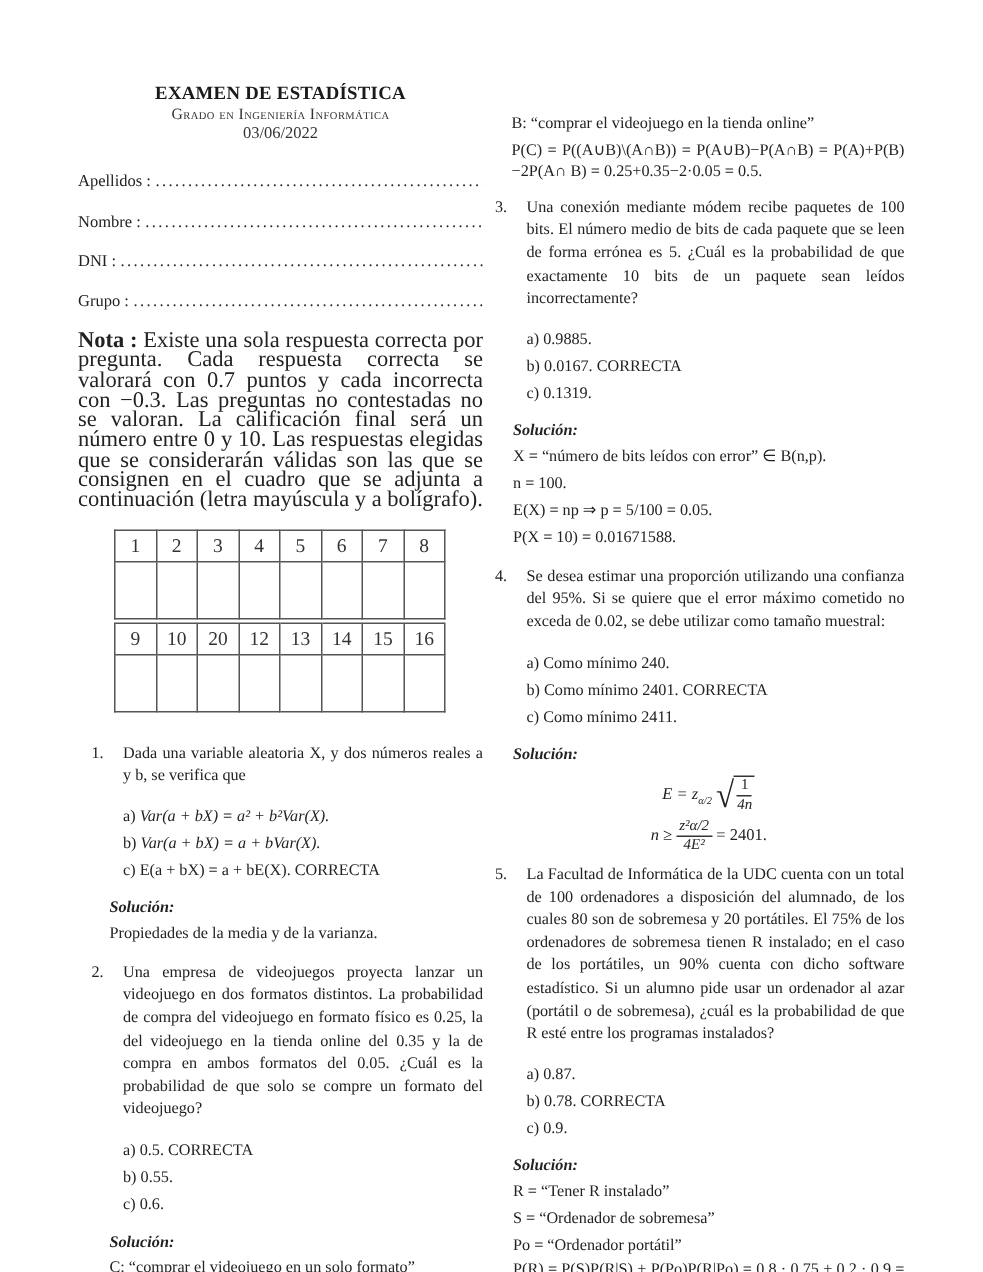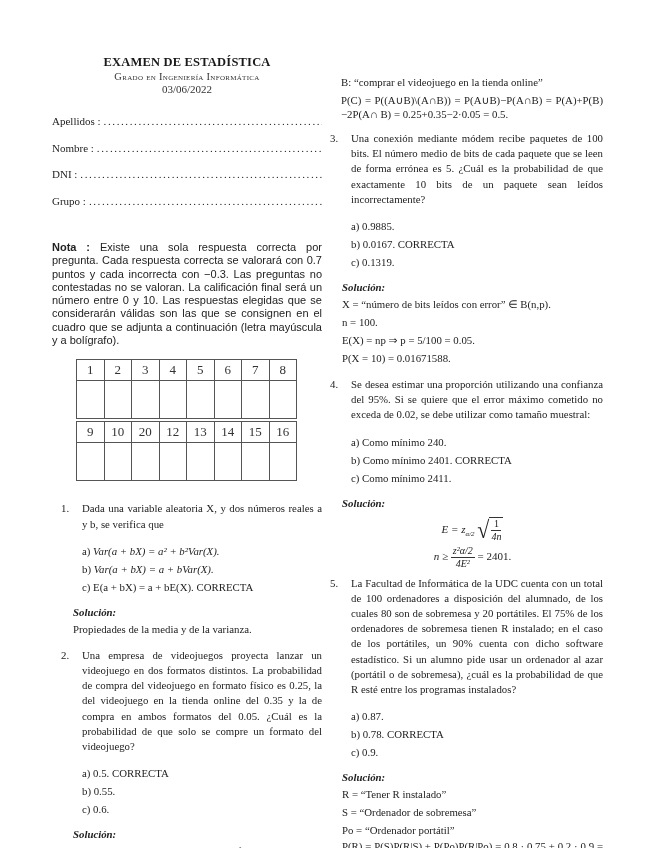"Nota : Existe una sola" .note { font-family: Liberation Sans, sans-serif -> Liberation Serif, serif; font-size: 11px -> 15px; margin-top: 20px -> 0 }
